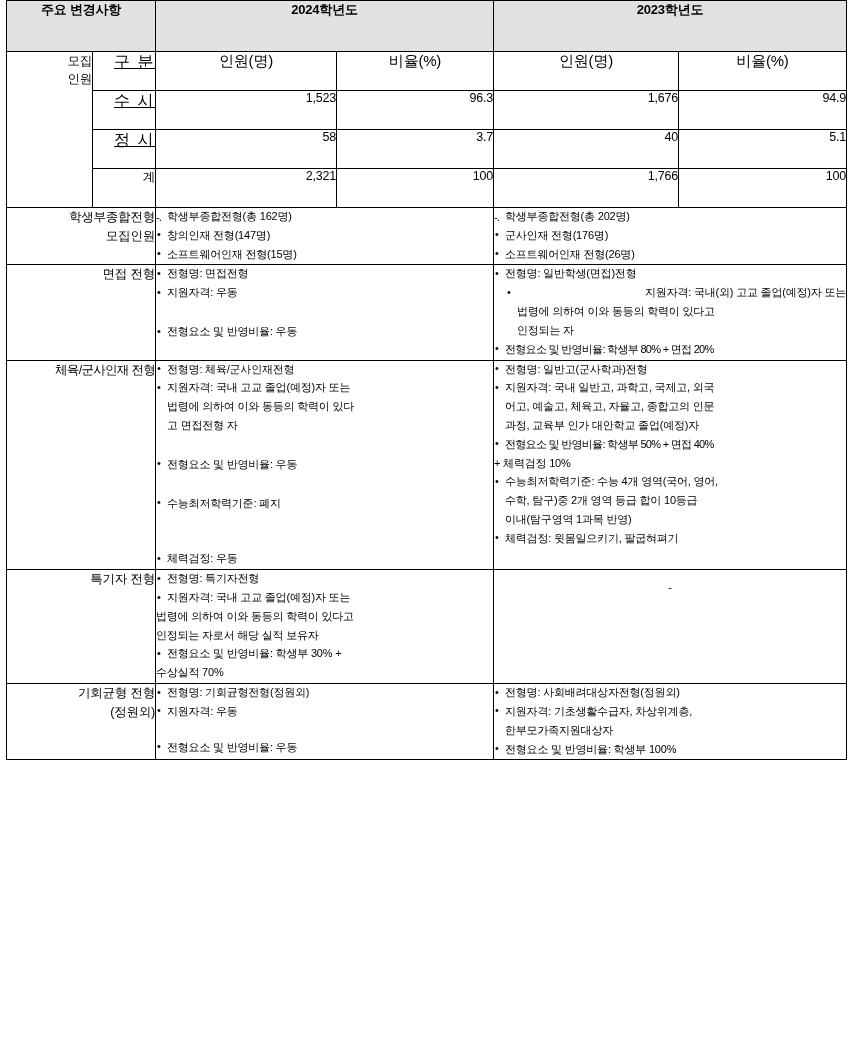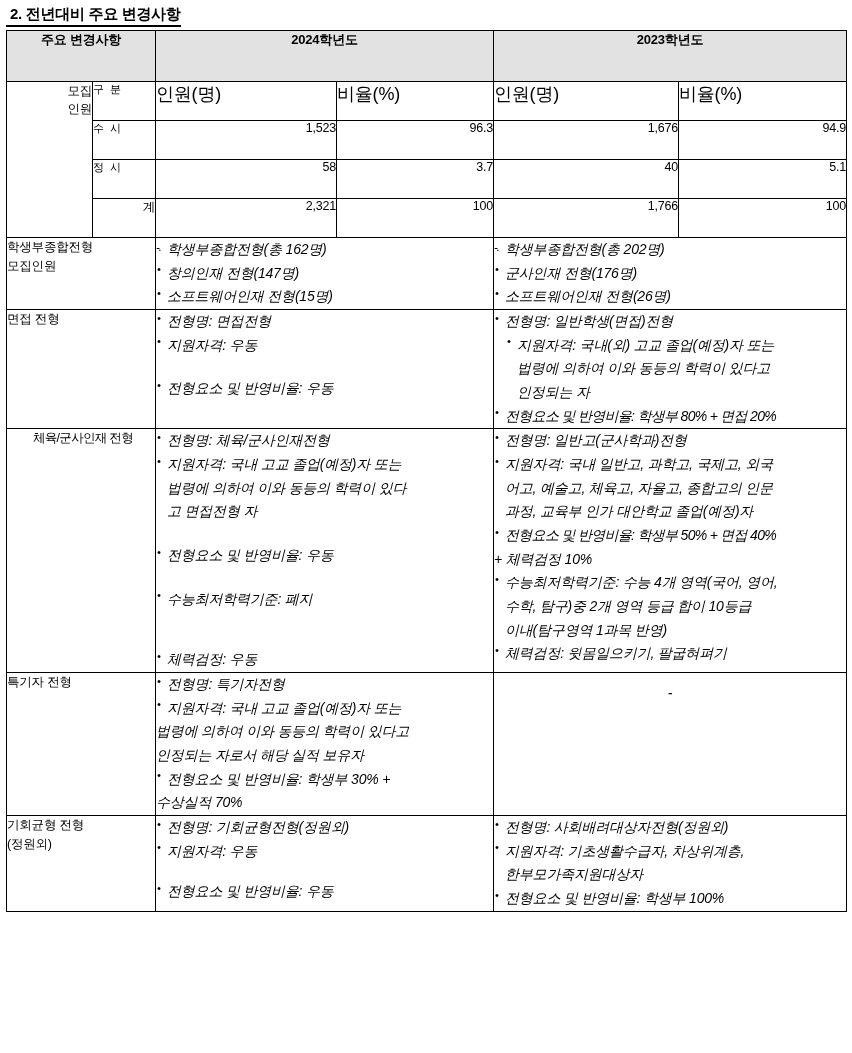"2. 전년대비 주요 변경사항" div.title-row { html: <div> <div>2. 전년대비 주요 변경사항</div> </div> -> none }
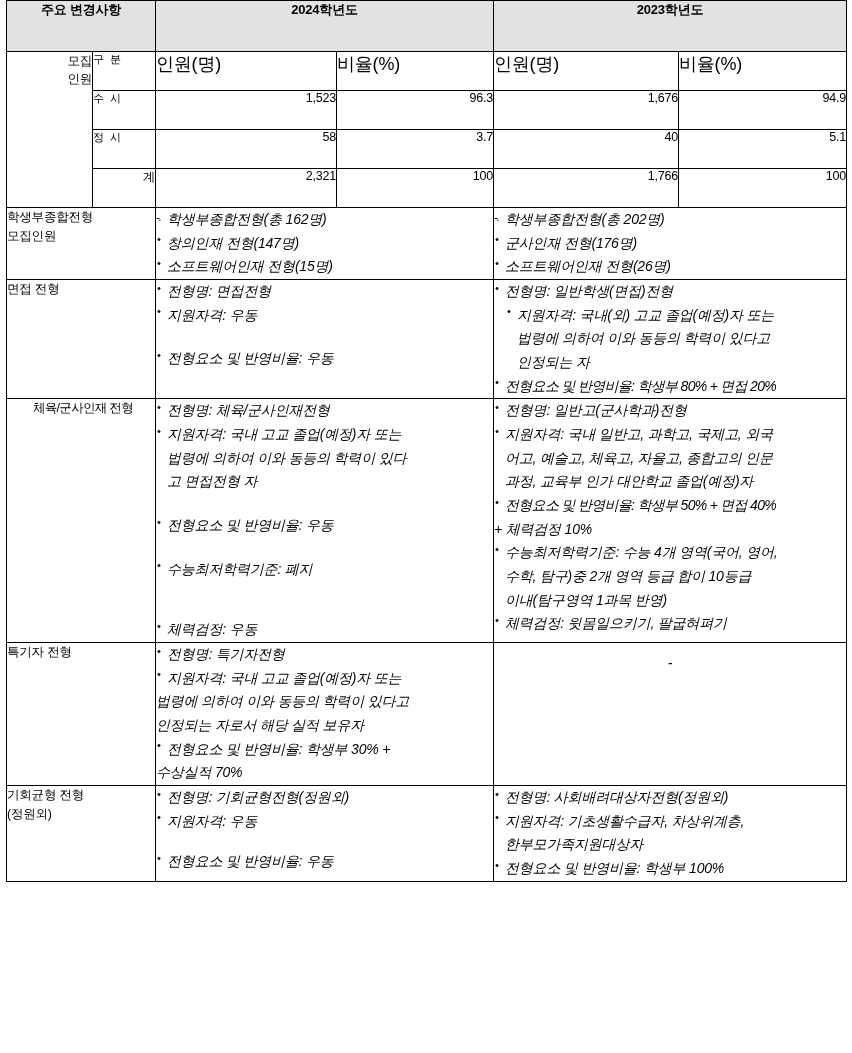"구 분" .sublabel { font-size: 11px -> 16px; text-align: left -> right; text-decoration: none -> underline }
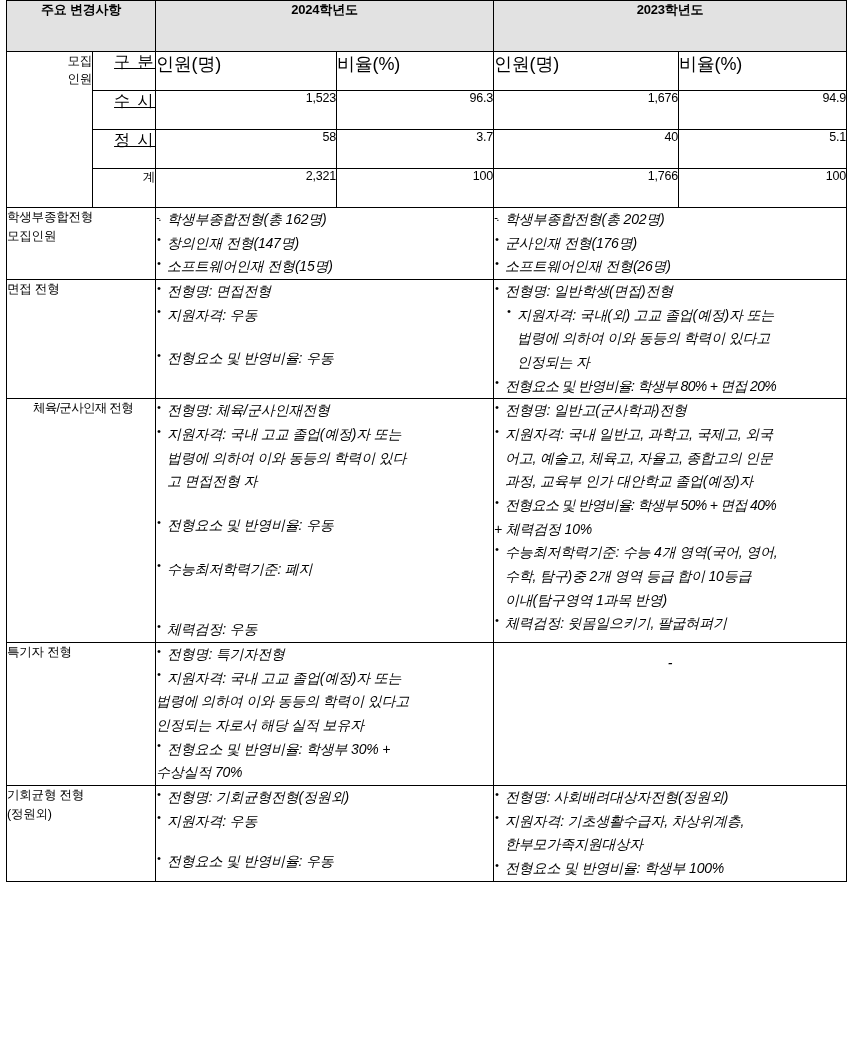"인원(명)" .subhd { font-size: 18px -> 15px; text-align: left -> center }
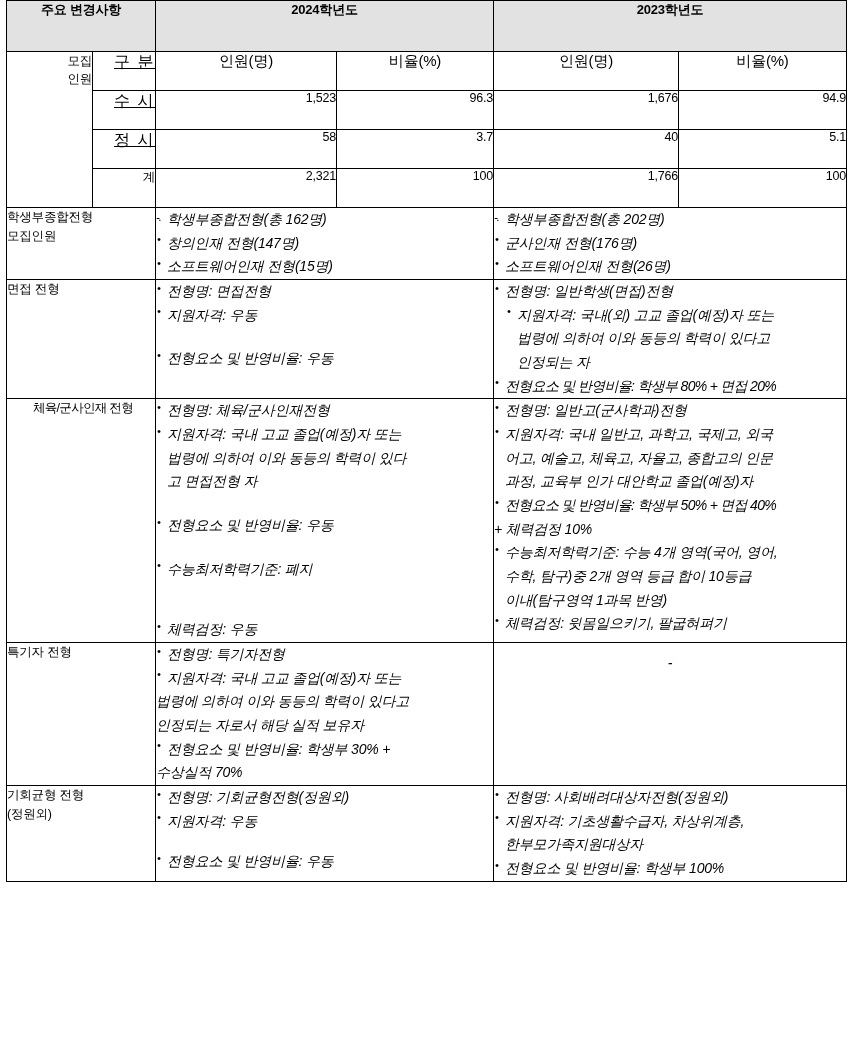"학생부종합전형" .rowlabel { text-align: left -> right }
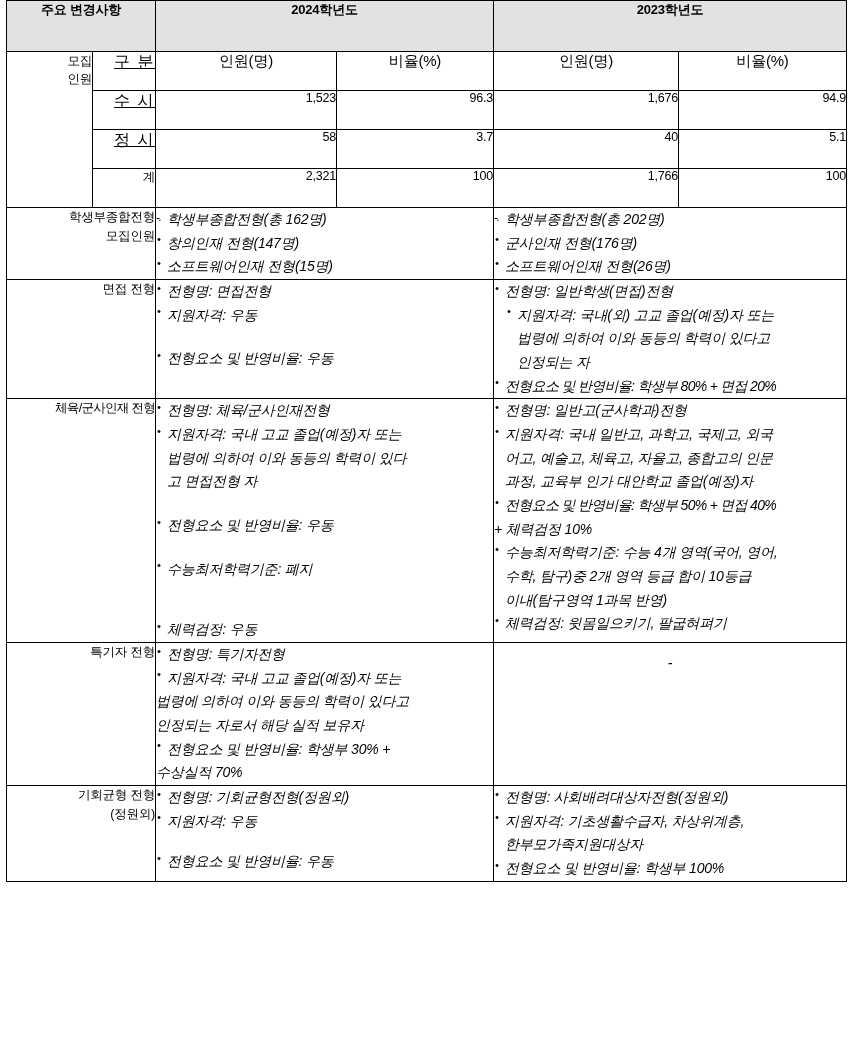"학생부종합전형(총 162명)" .content { font-size: 14px -> 11px; font-style: italic -> none }
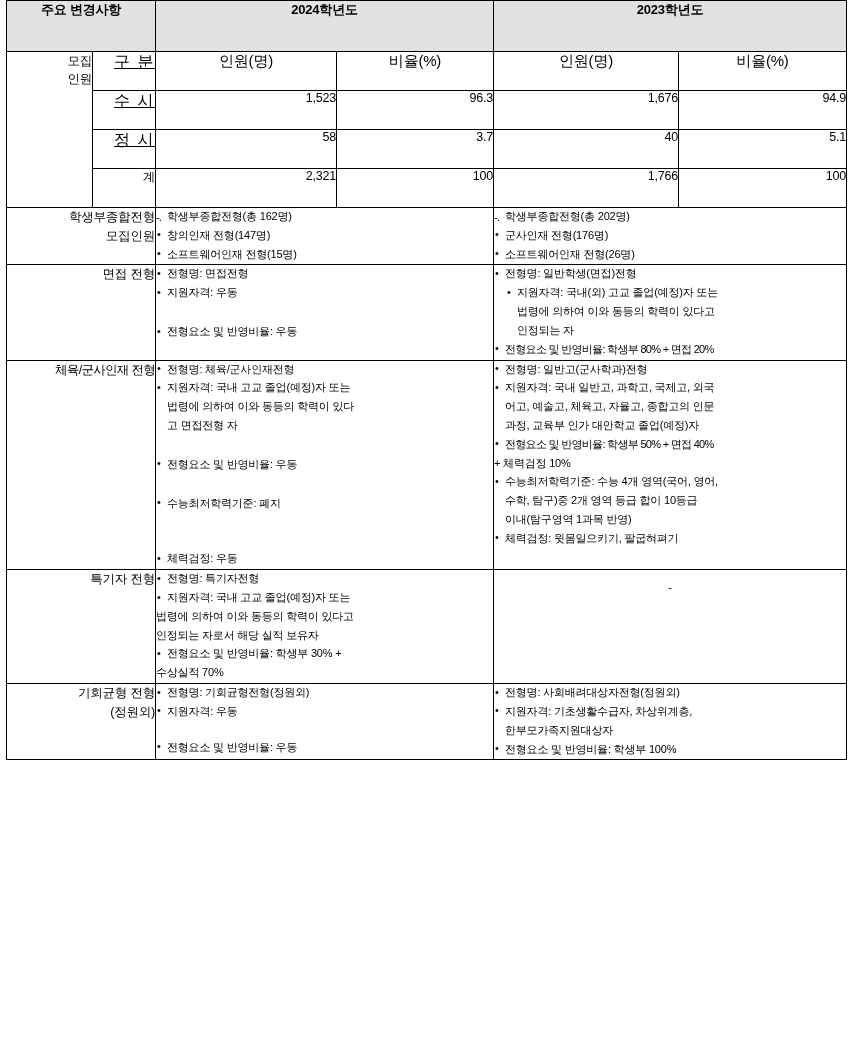"지원자격: 국내(외) 고교 졸업(예정)자 또는" ul.bl li.indent1 { text-align: none -> right }
